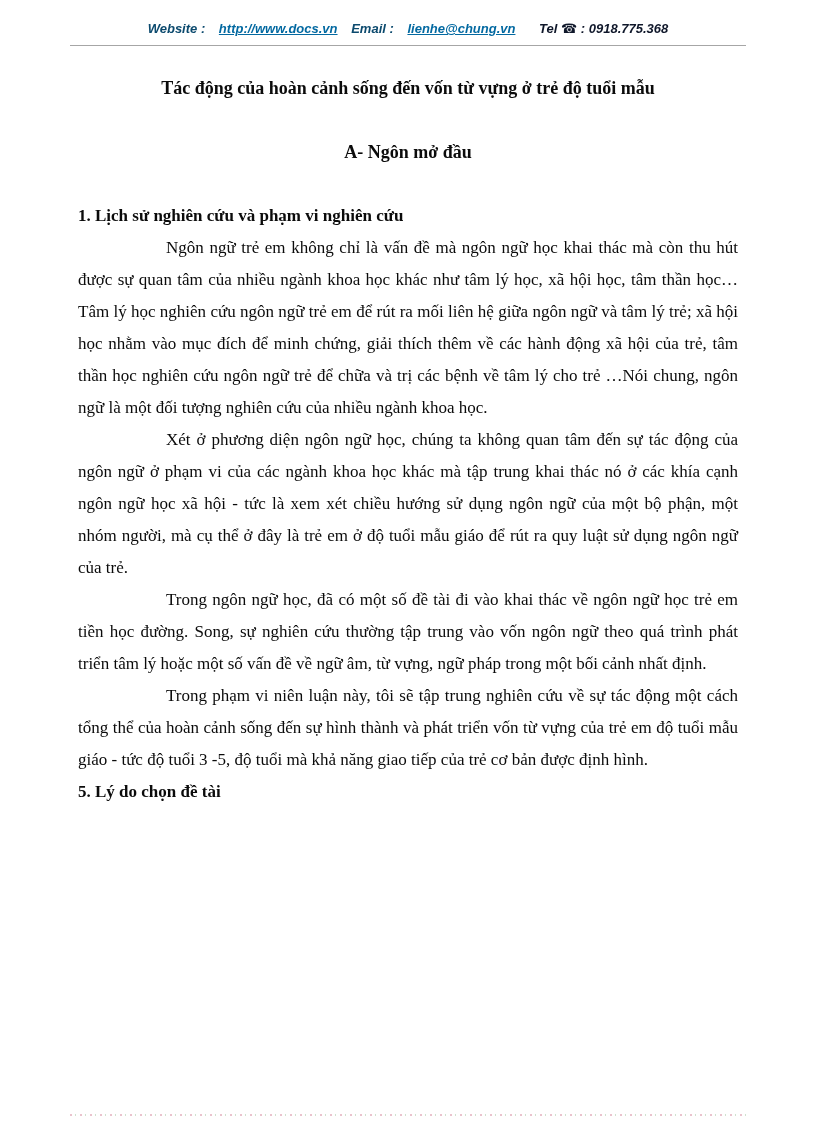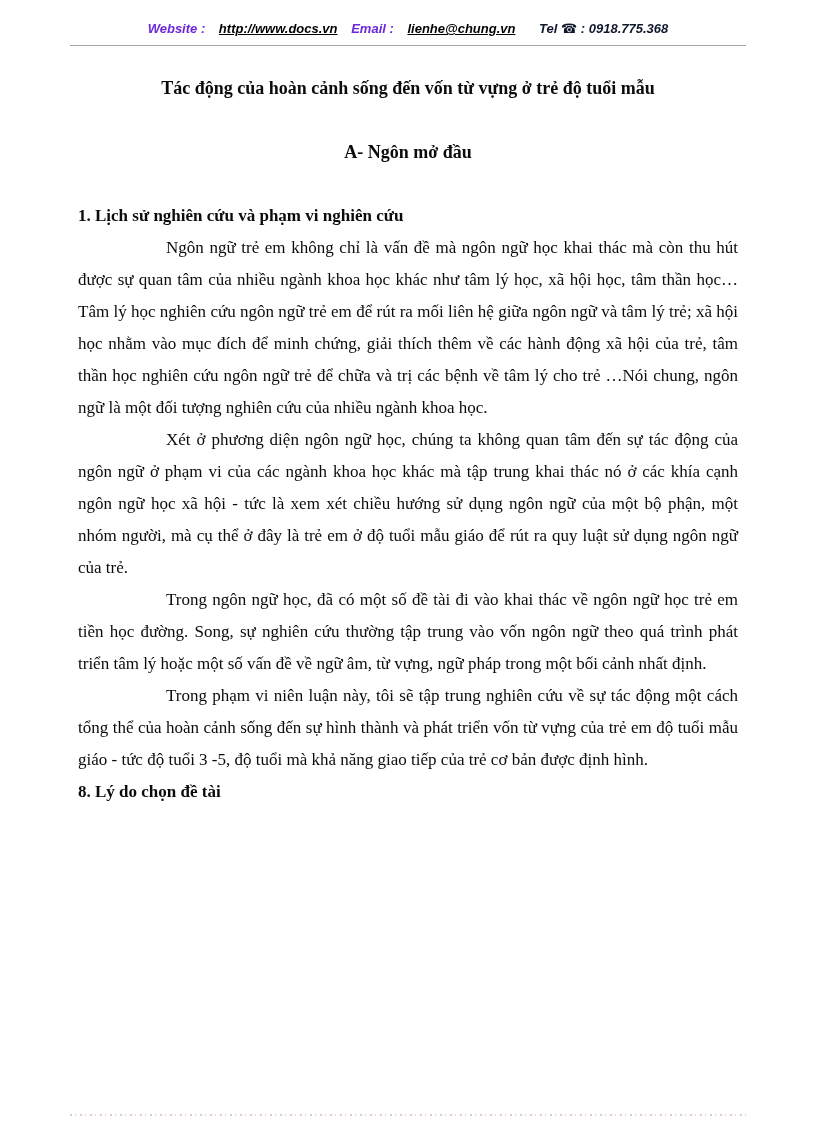"Website :" .page-header .label { color: #6d28d9 -> #0c4a6e }
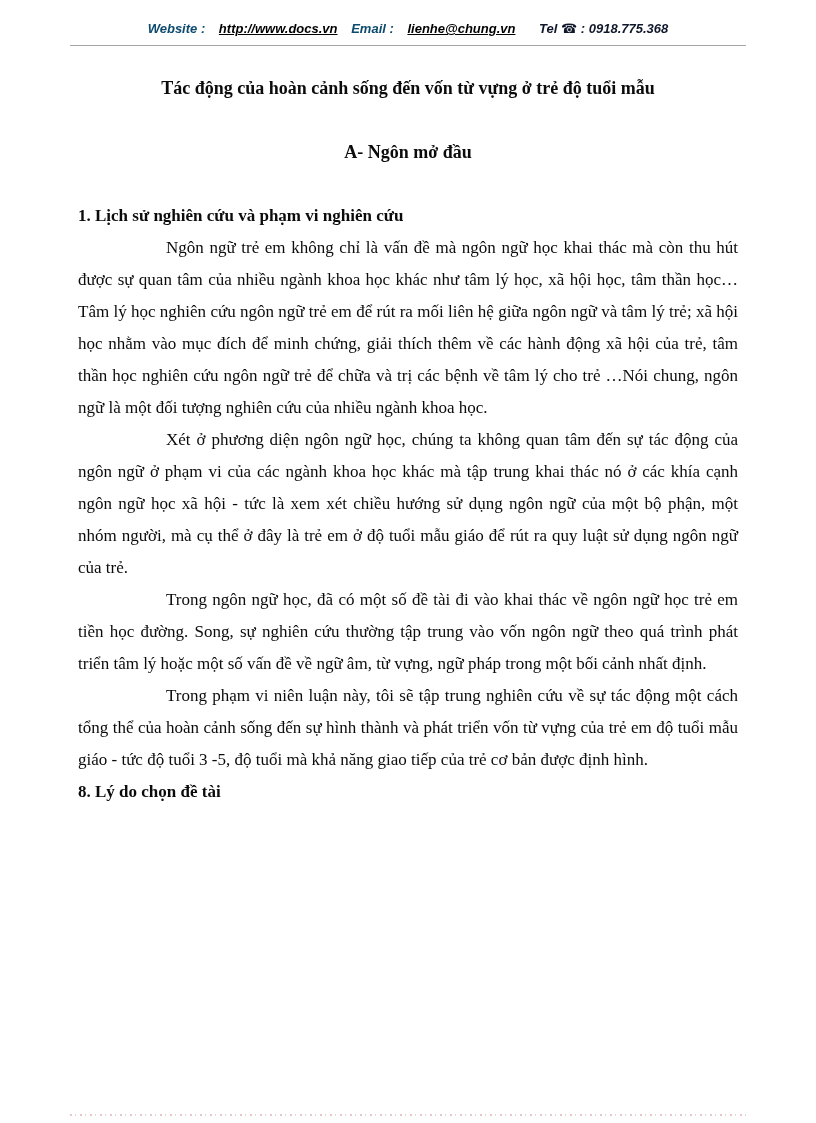"http://www.docs.vn" .page-header a.hlink { color: #000000 -> #0369a1 }
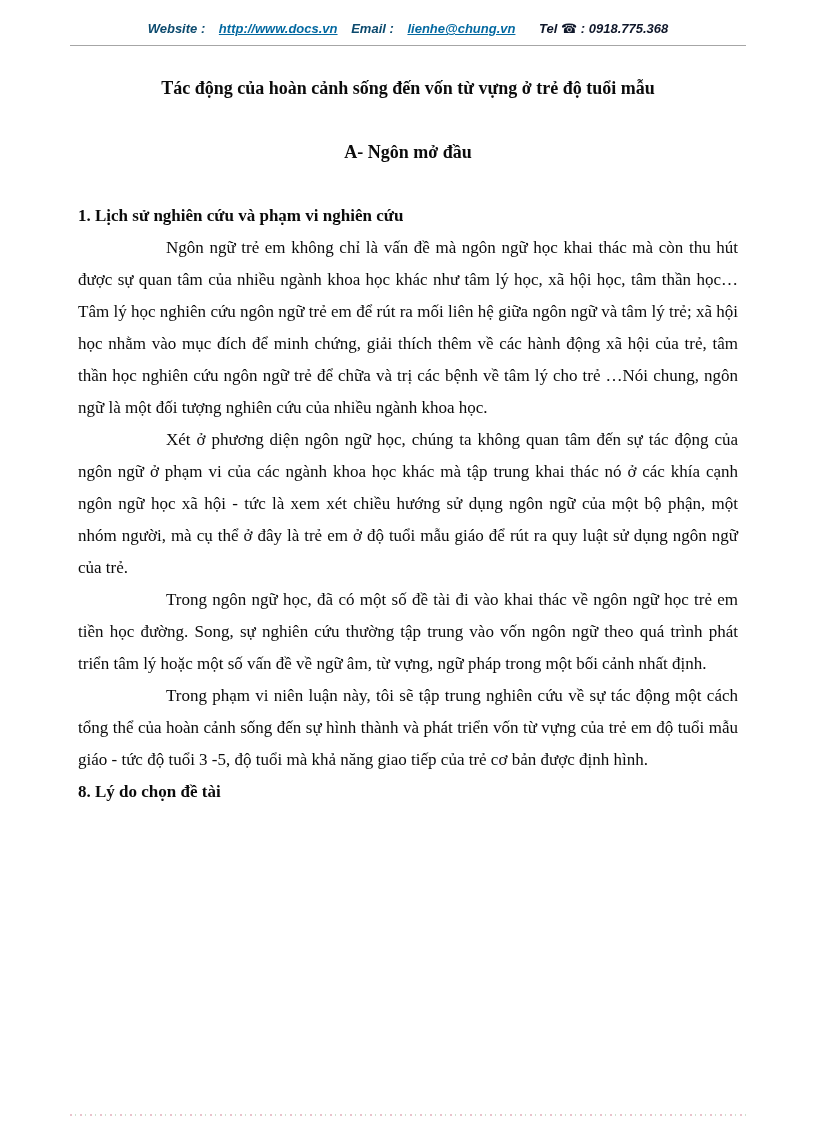"8. Lý do chọn đề" div.section-heading { text: 8 -> 5 }
